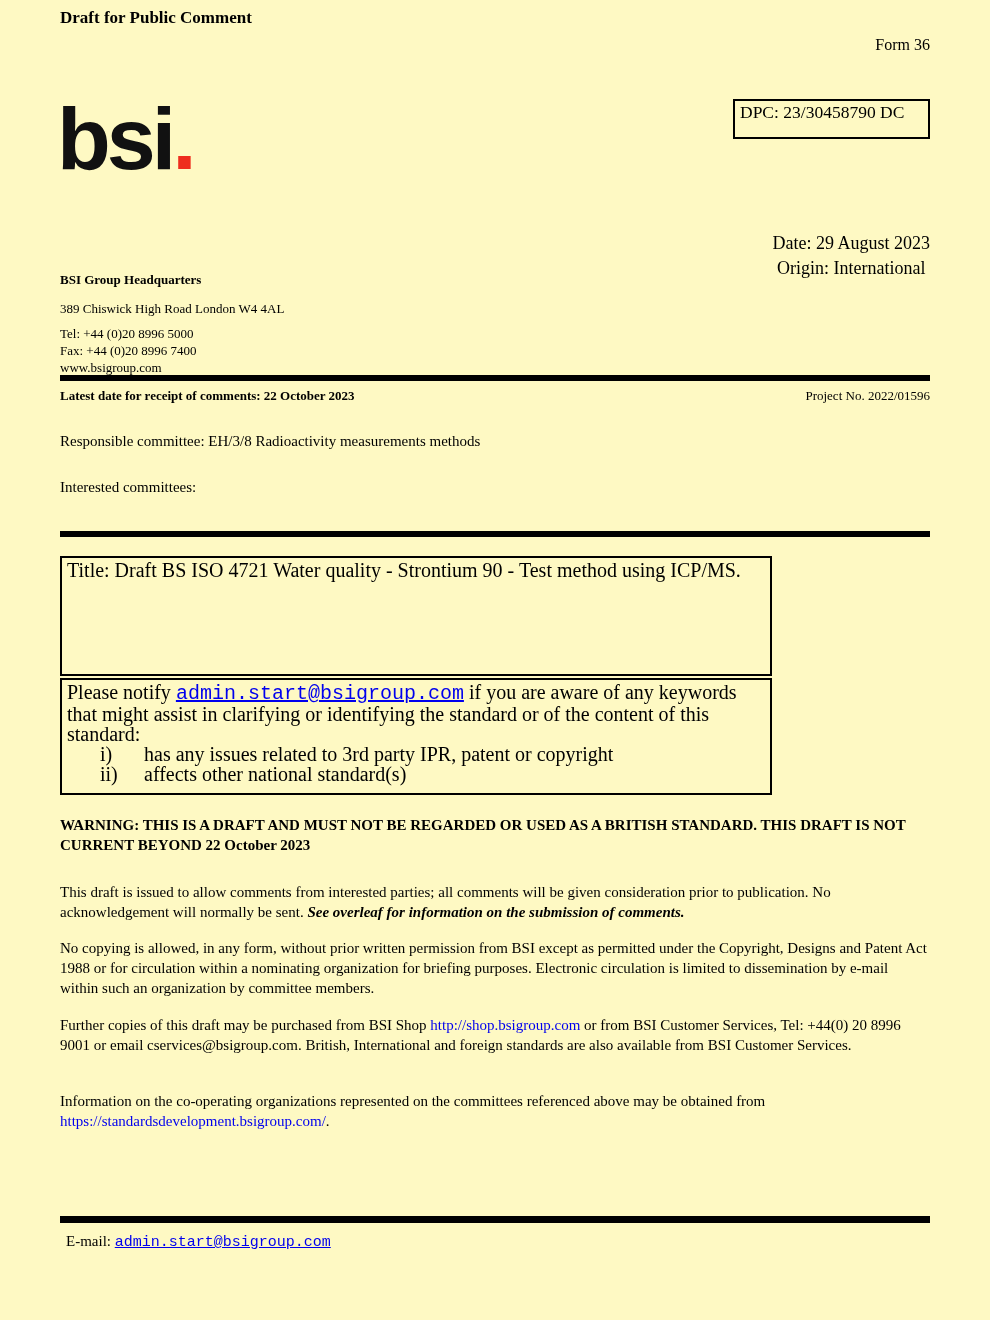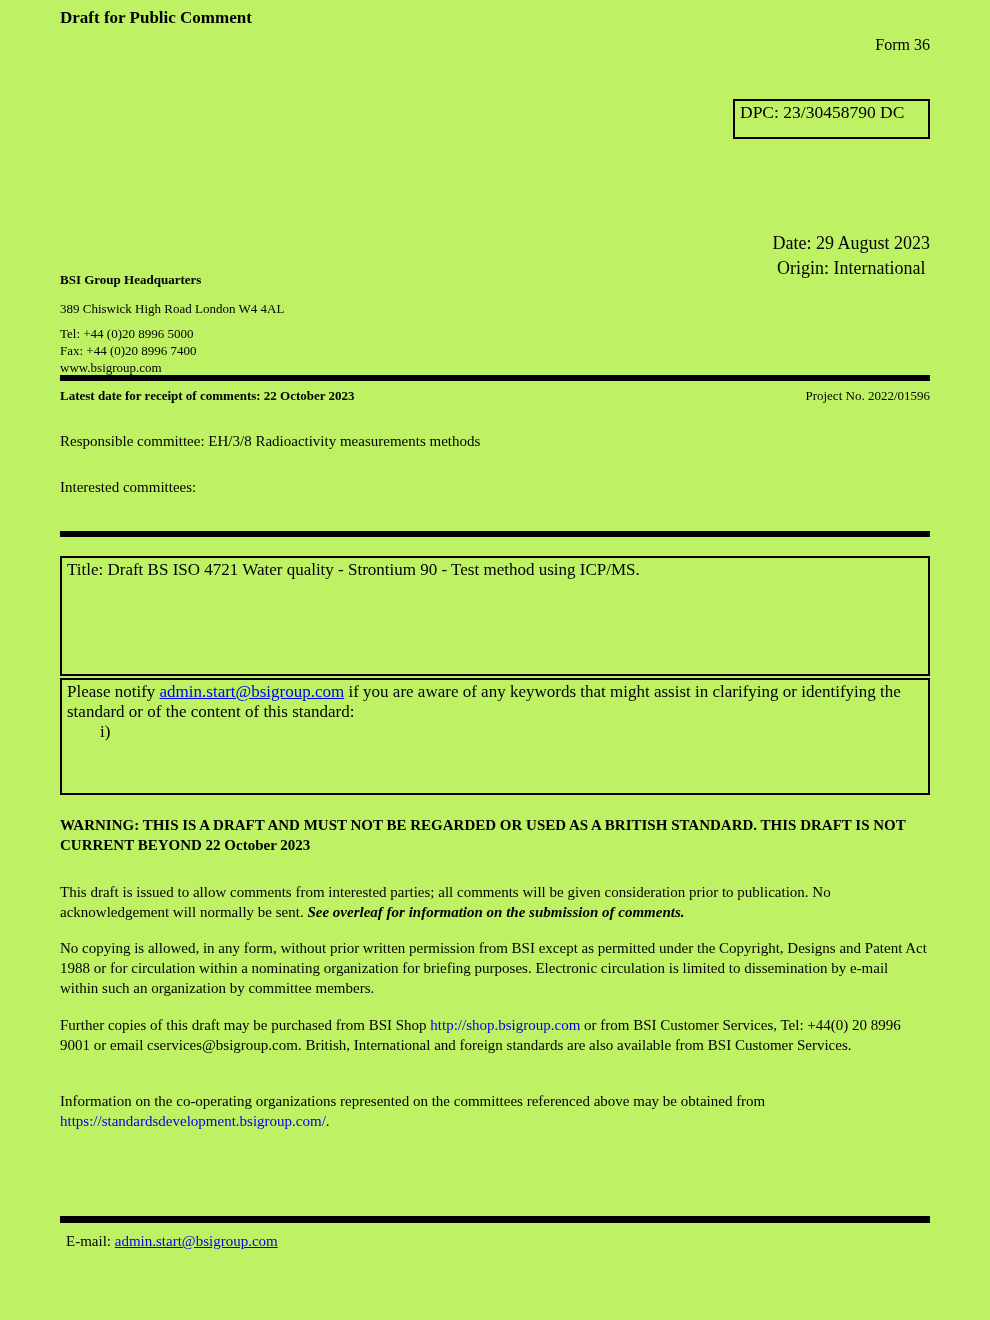"Draft for Public Comment" .page { background: #bef264 -> #fef9c3 }
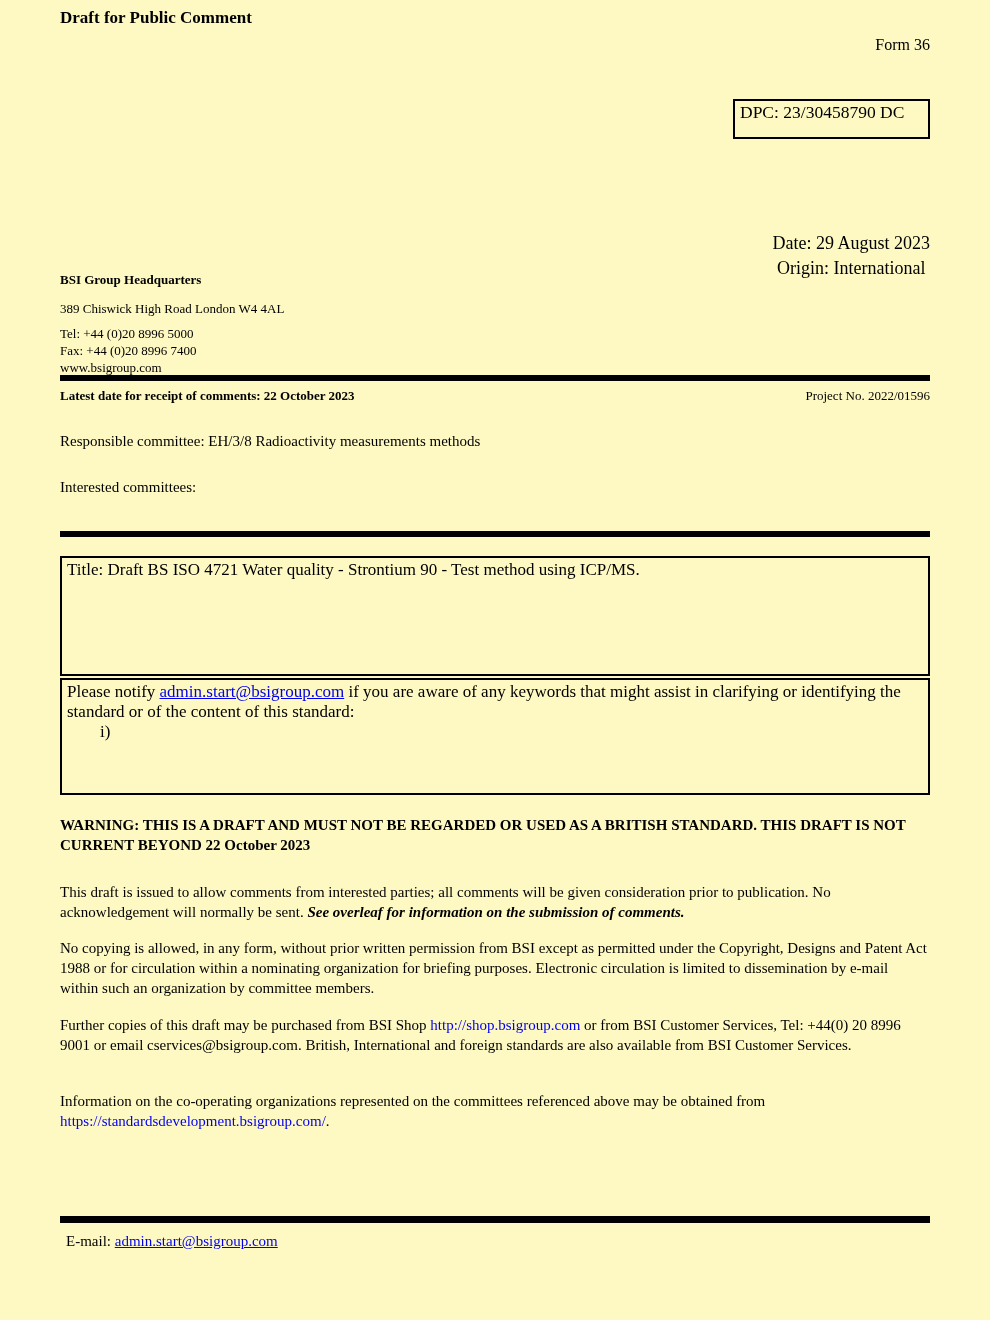"bsi." div.abs { html: none -> <div> <span>bsi</span><span>.</span> </div> }
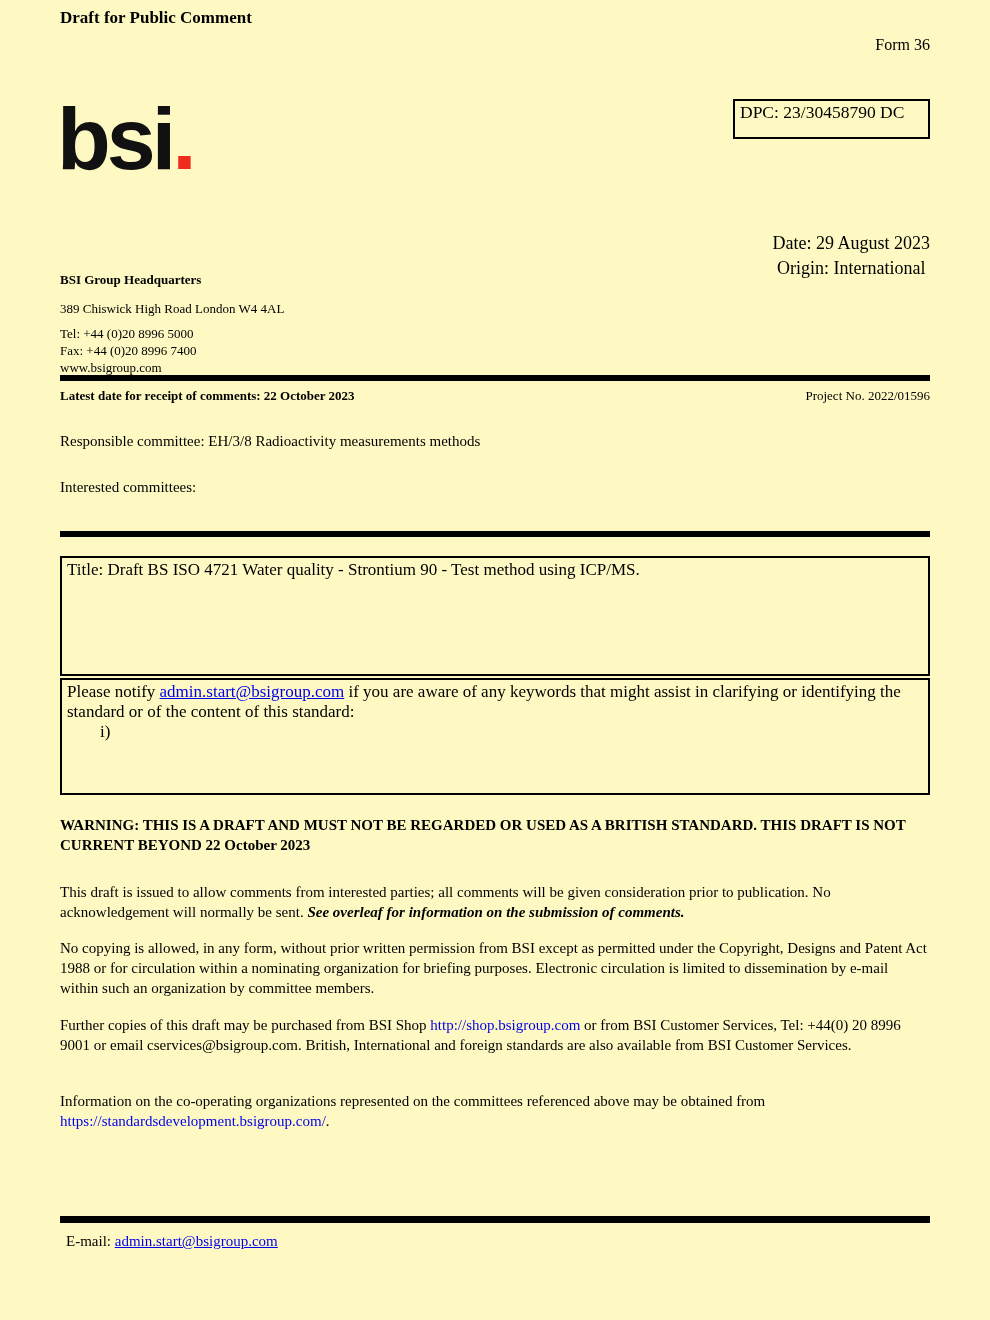"Title: Draft BS ISO 4721" .box { font-size: 17px -> 20px; width: 870px -> 712px }
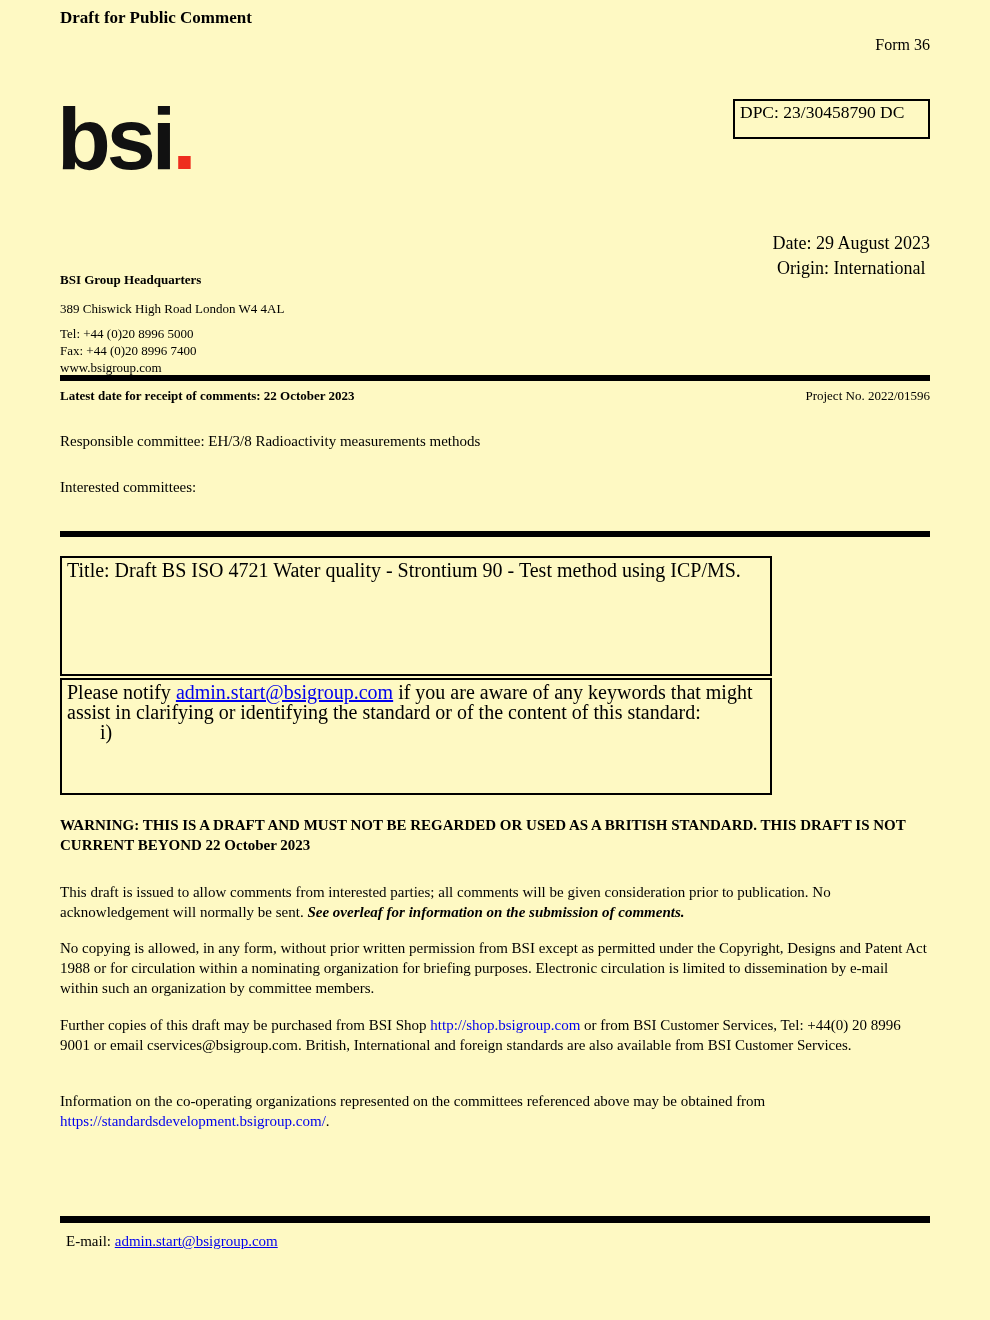"admin.start@bsigroup.com" .link.u { font-family: none -> Liberation Mono, monospace }
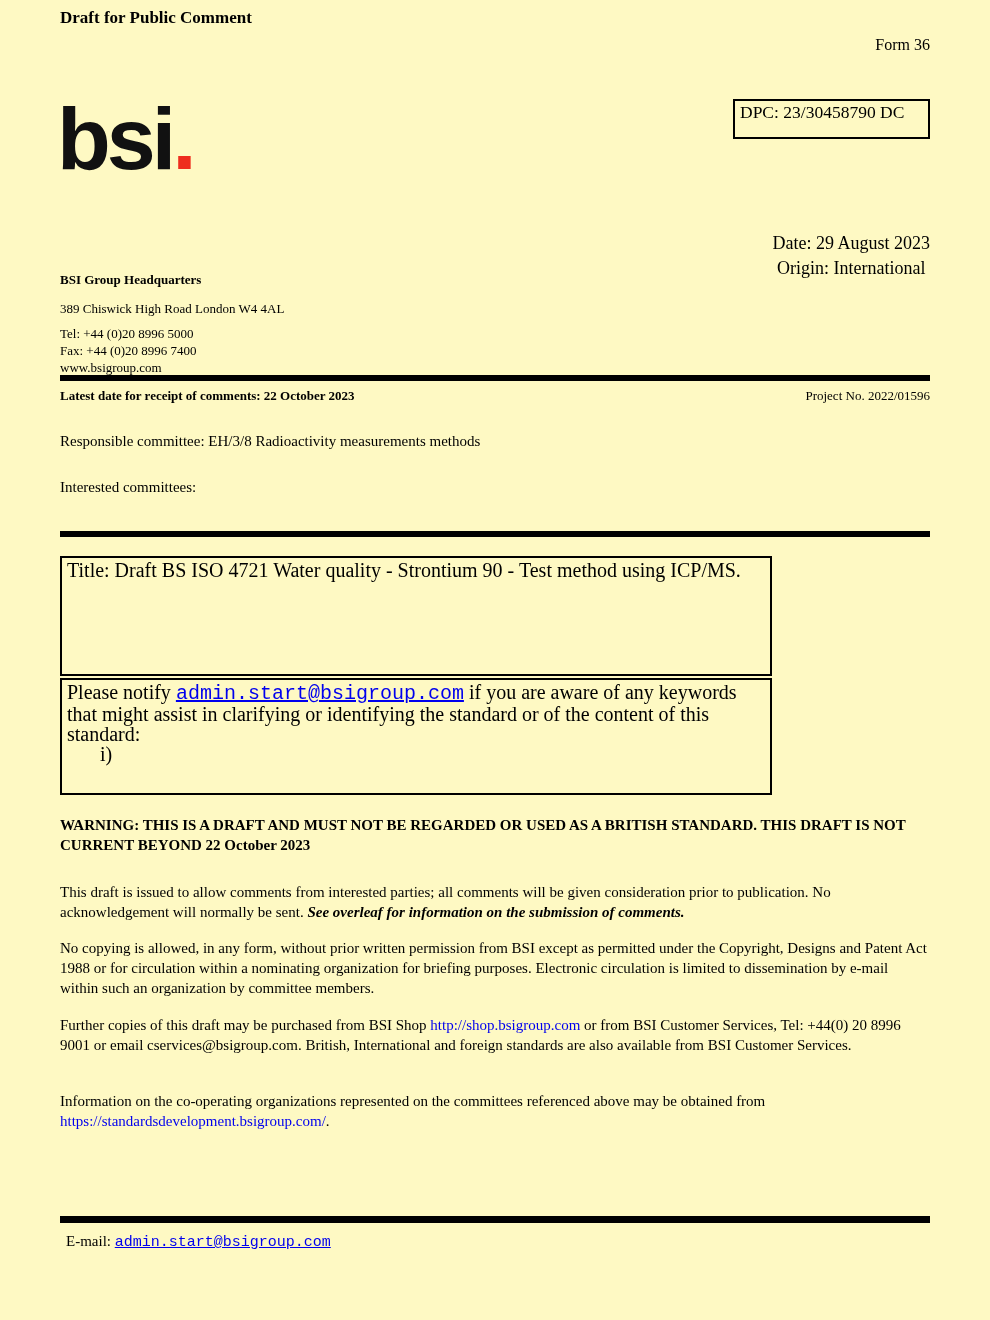"has any issues related to" span { html: none -> <span>has any issues related to 3rd party IPR, patent or copyright</span> }
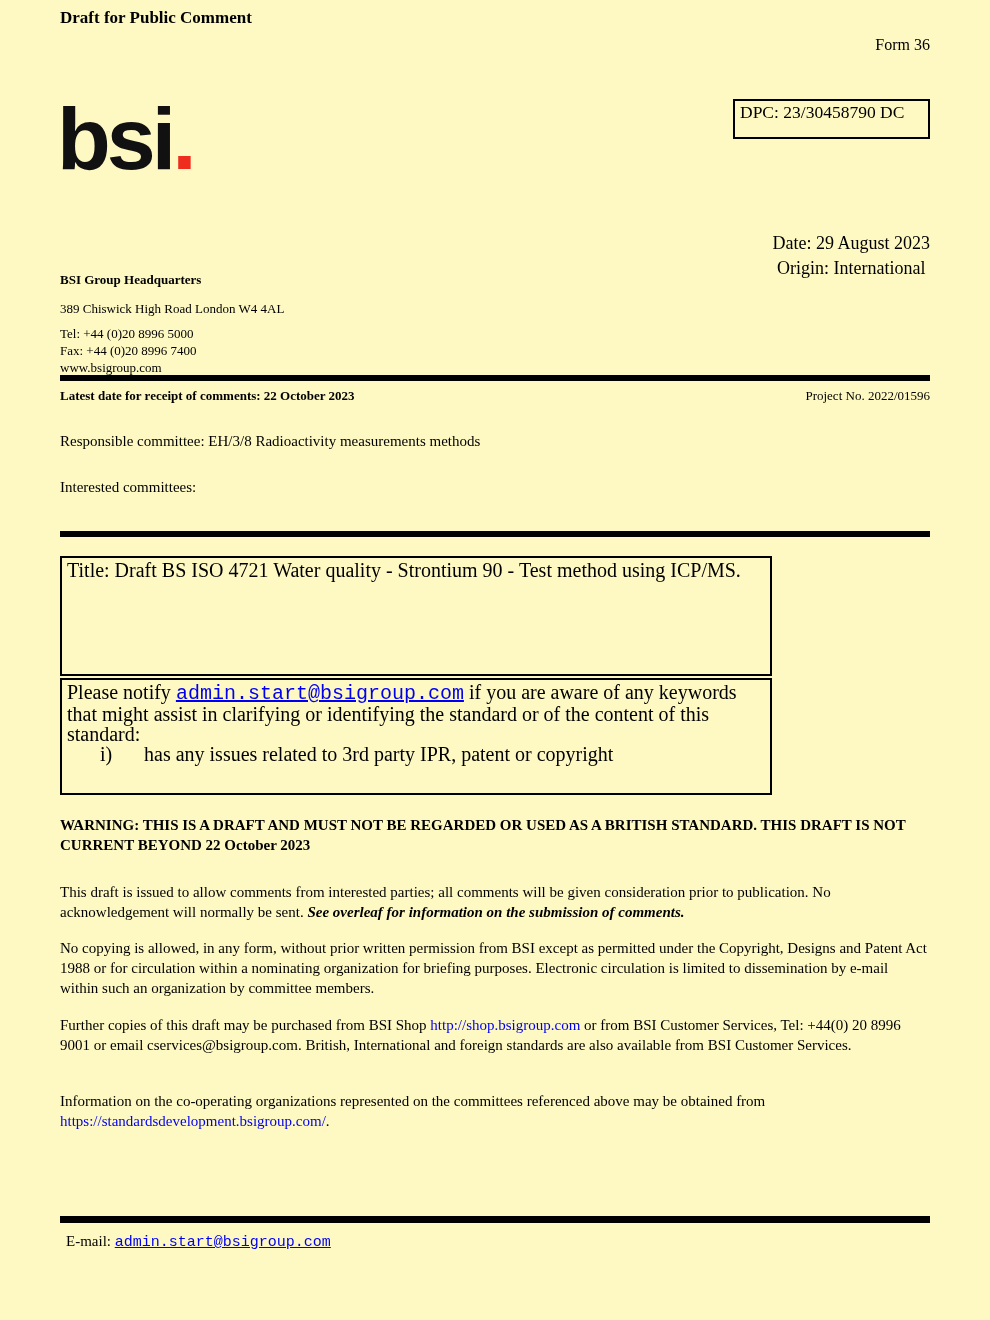"ii)" div.li { html: none -> <div> <span>ii)</span> <span>affects other national standard(s)</span> </div> }
